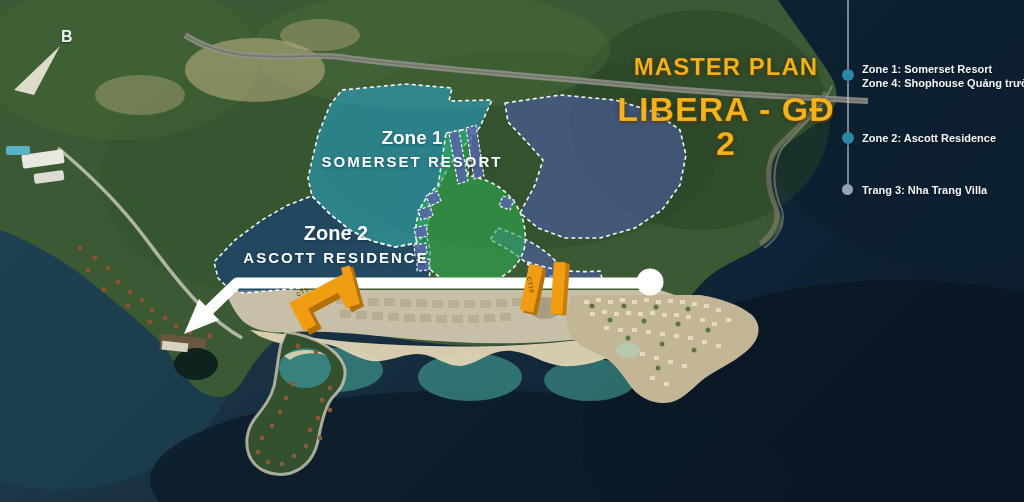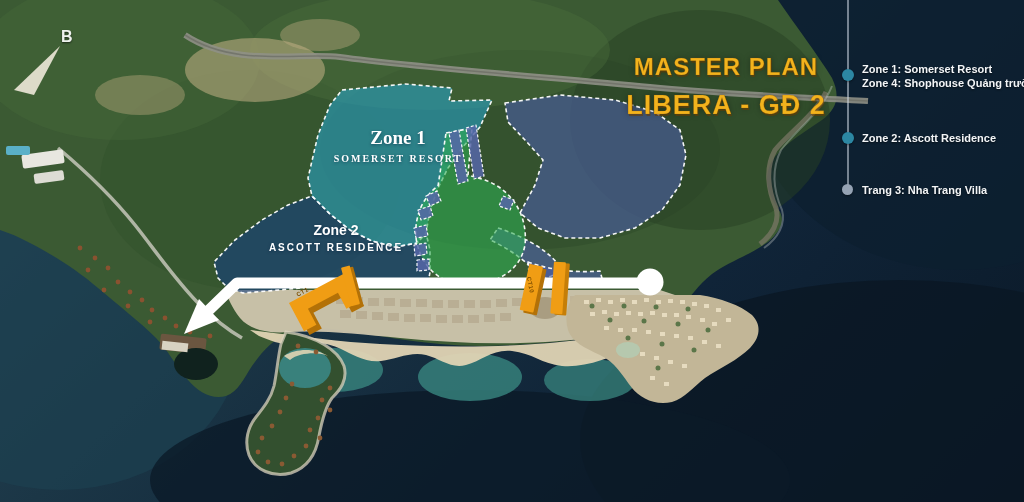"LIBERA - GĐ 2" .title-line2 { font-size: 27px -> 34px }
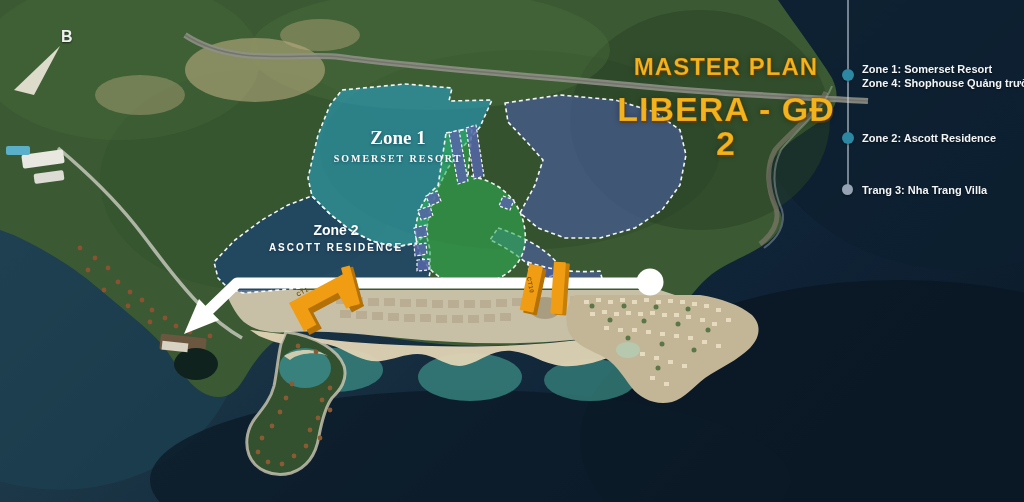"Zone 1" div.overlay { font-family: Liberation Serif, serif -> none; left: 398px -> 412px }
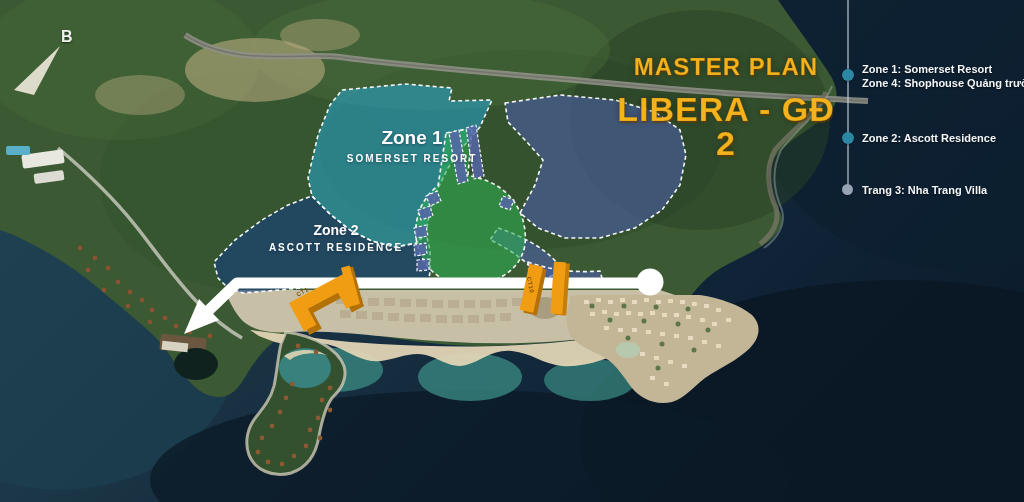"SOMERSET RESORT" .zone-label .zl-sub { font-size: 10px -> 15px }
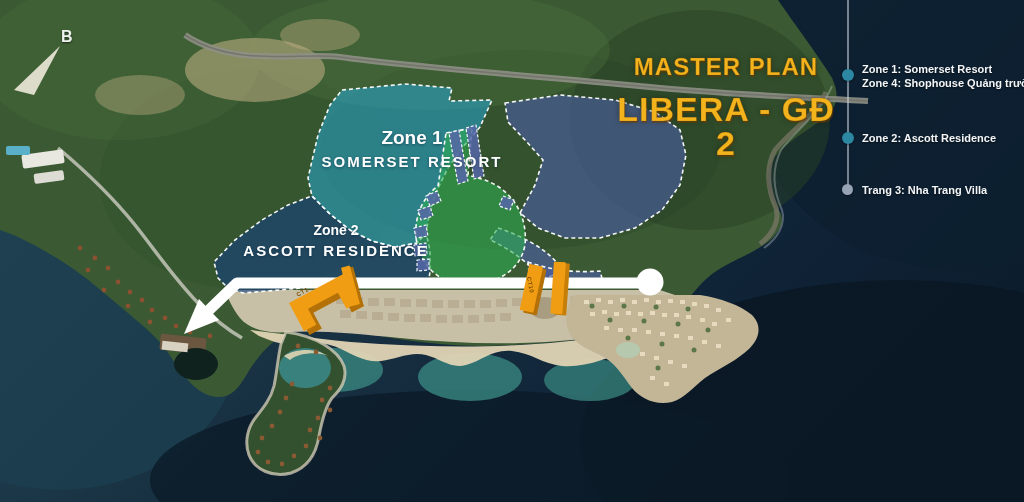"Zone 2" div.zl-title { font-size: 14px -> 20px }
